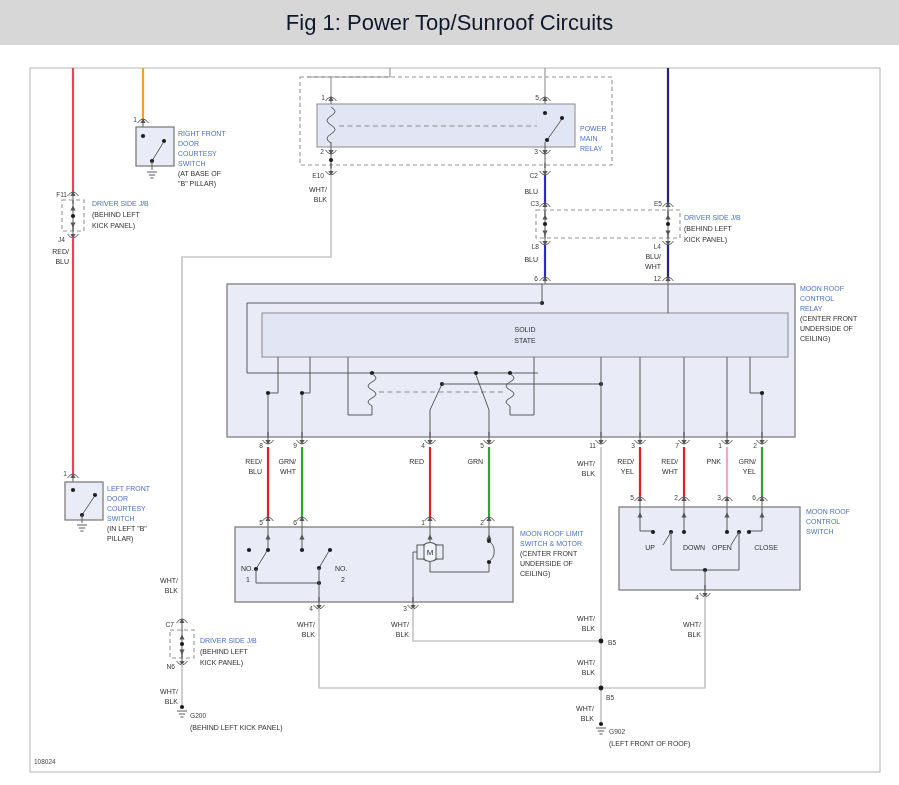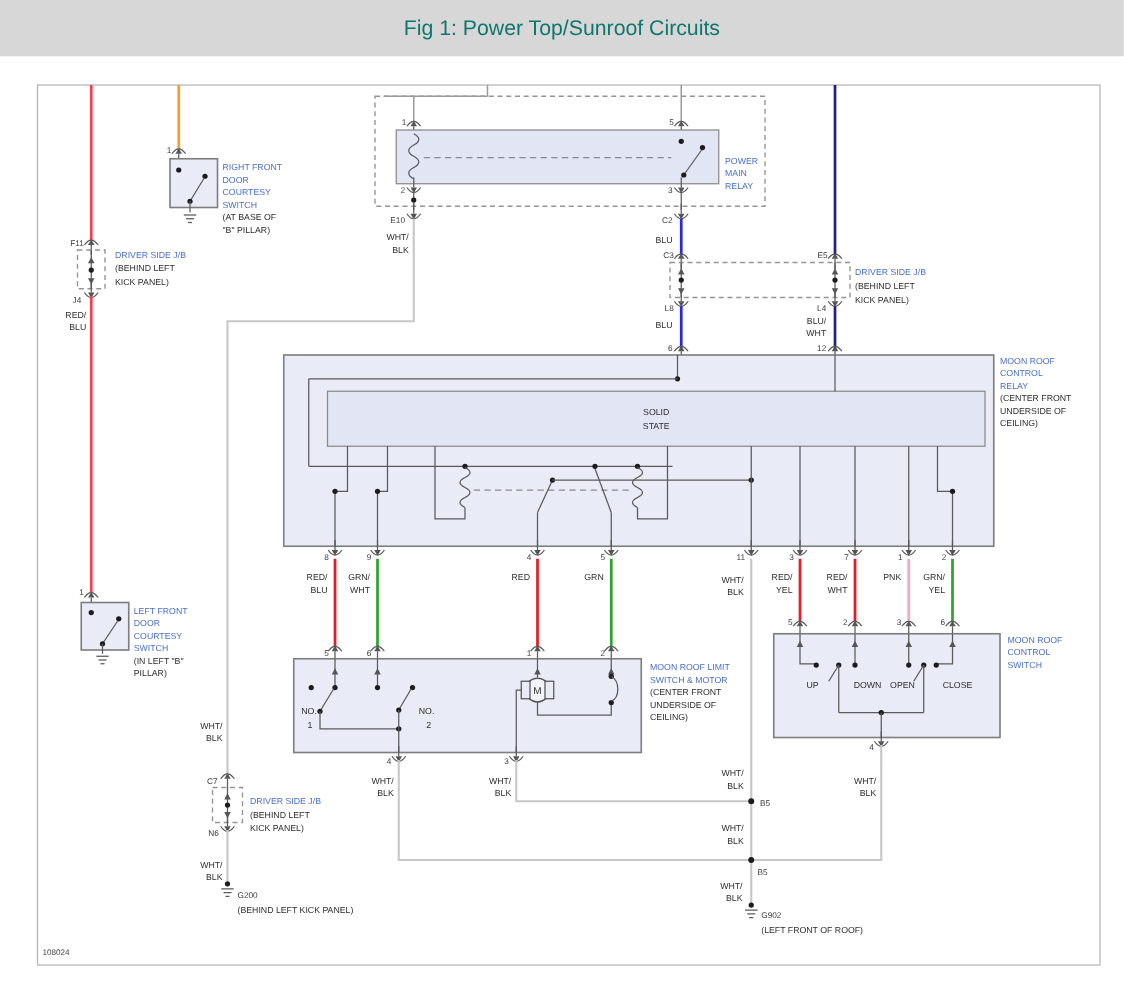"Fig 1: Power Top/Sunroof Circuits" #titlebar .t { color: #0f766e -> #0f172a; font-size: 17px -> 22px }
